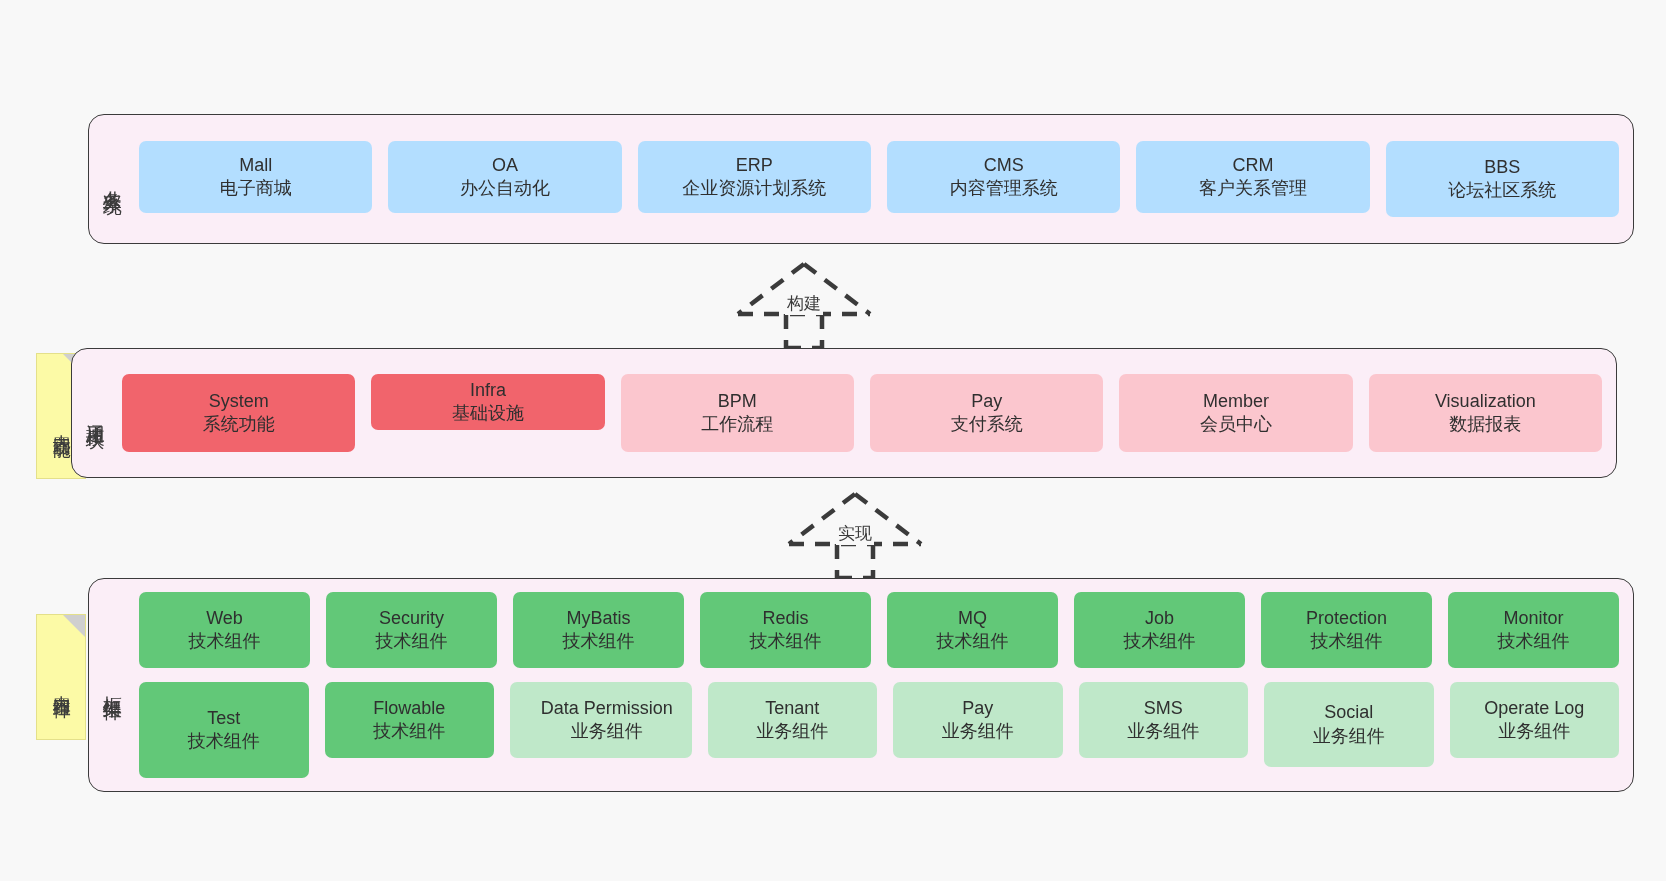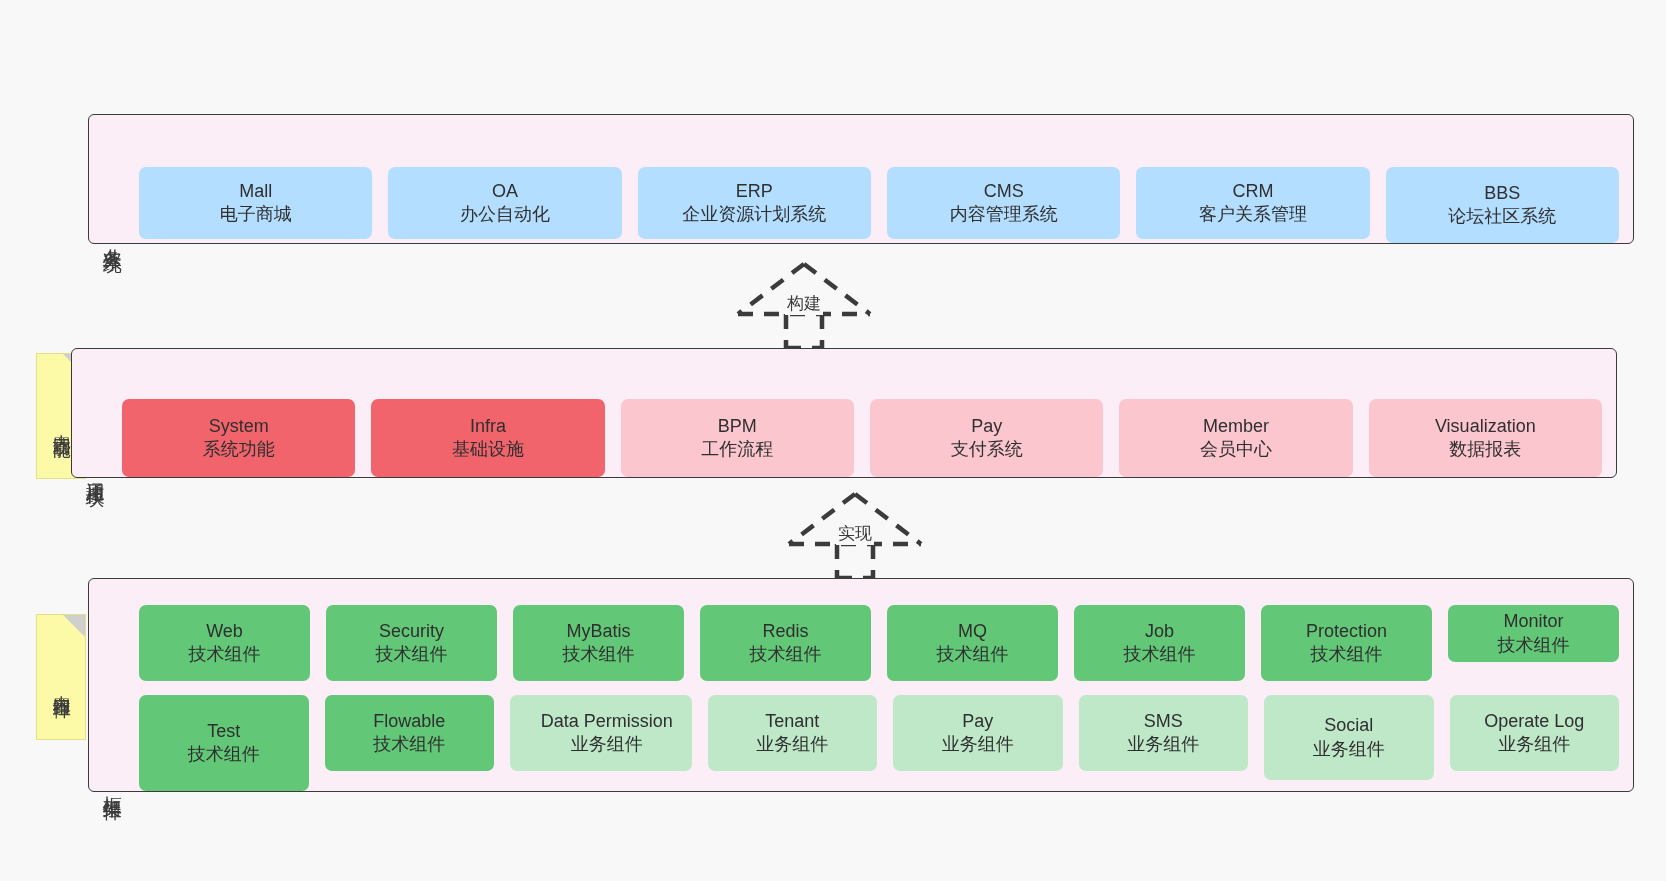"Mall" .layer { align-items: flex-end -> center; border-radius: 6px -> 16px }
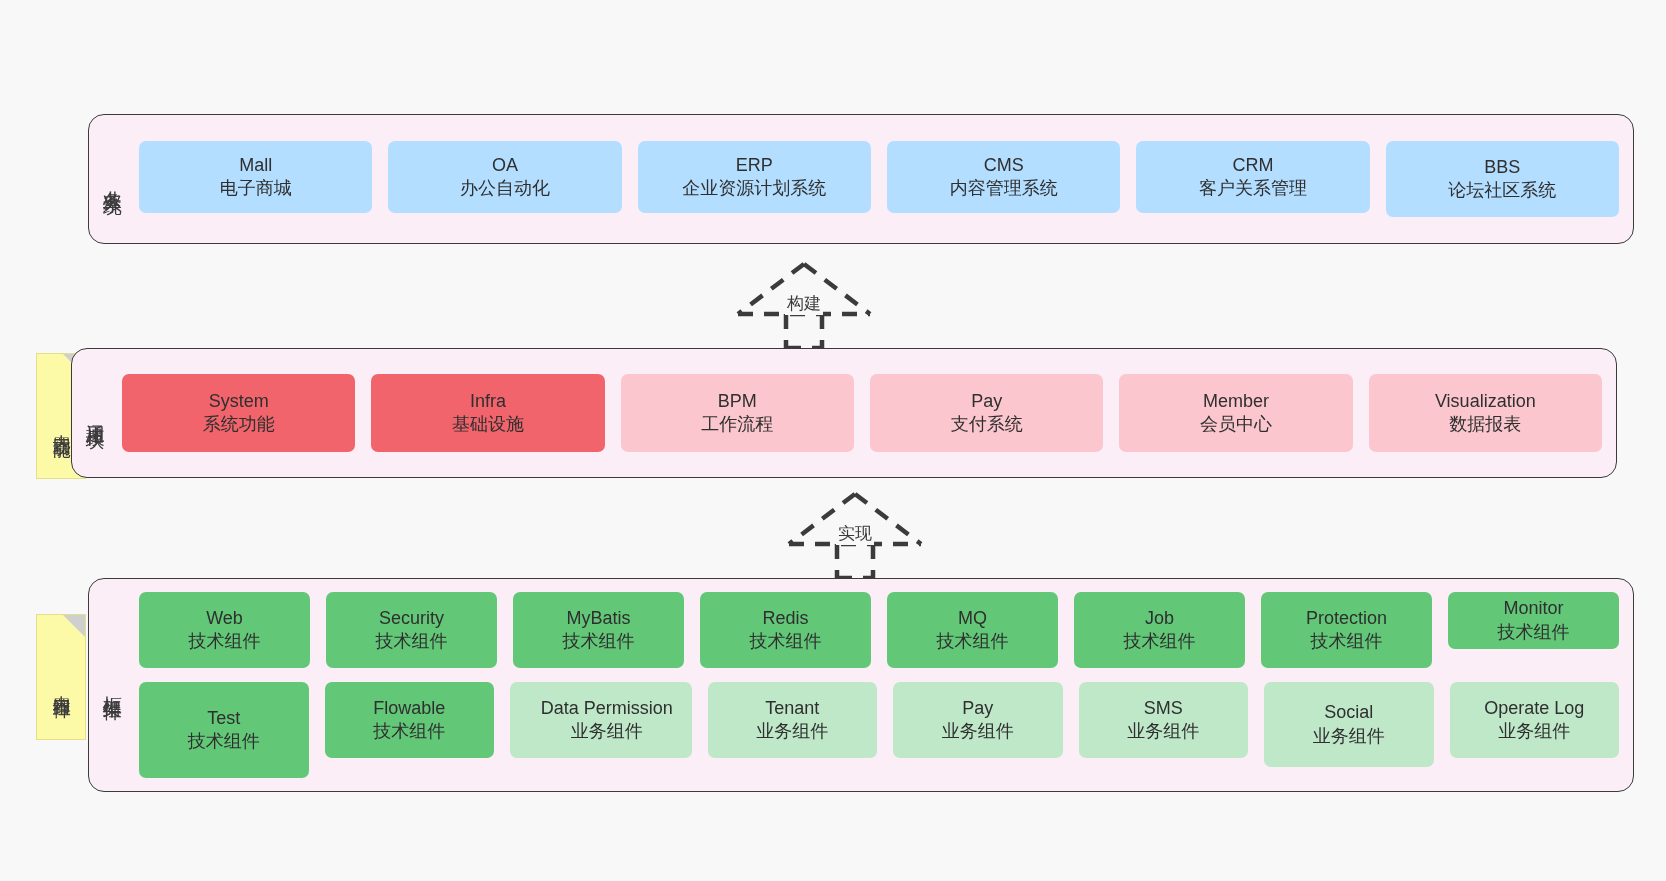"Infra" div.cell { height: 78px -> 56px }
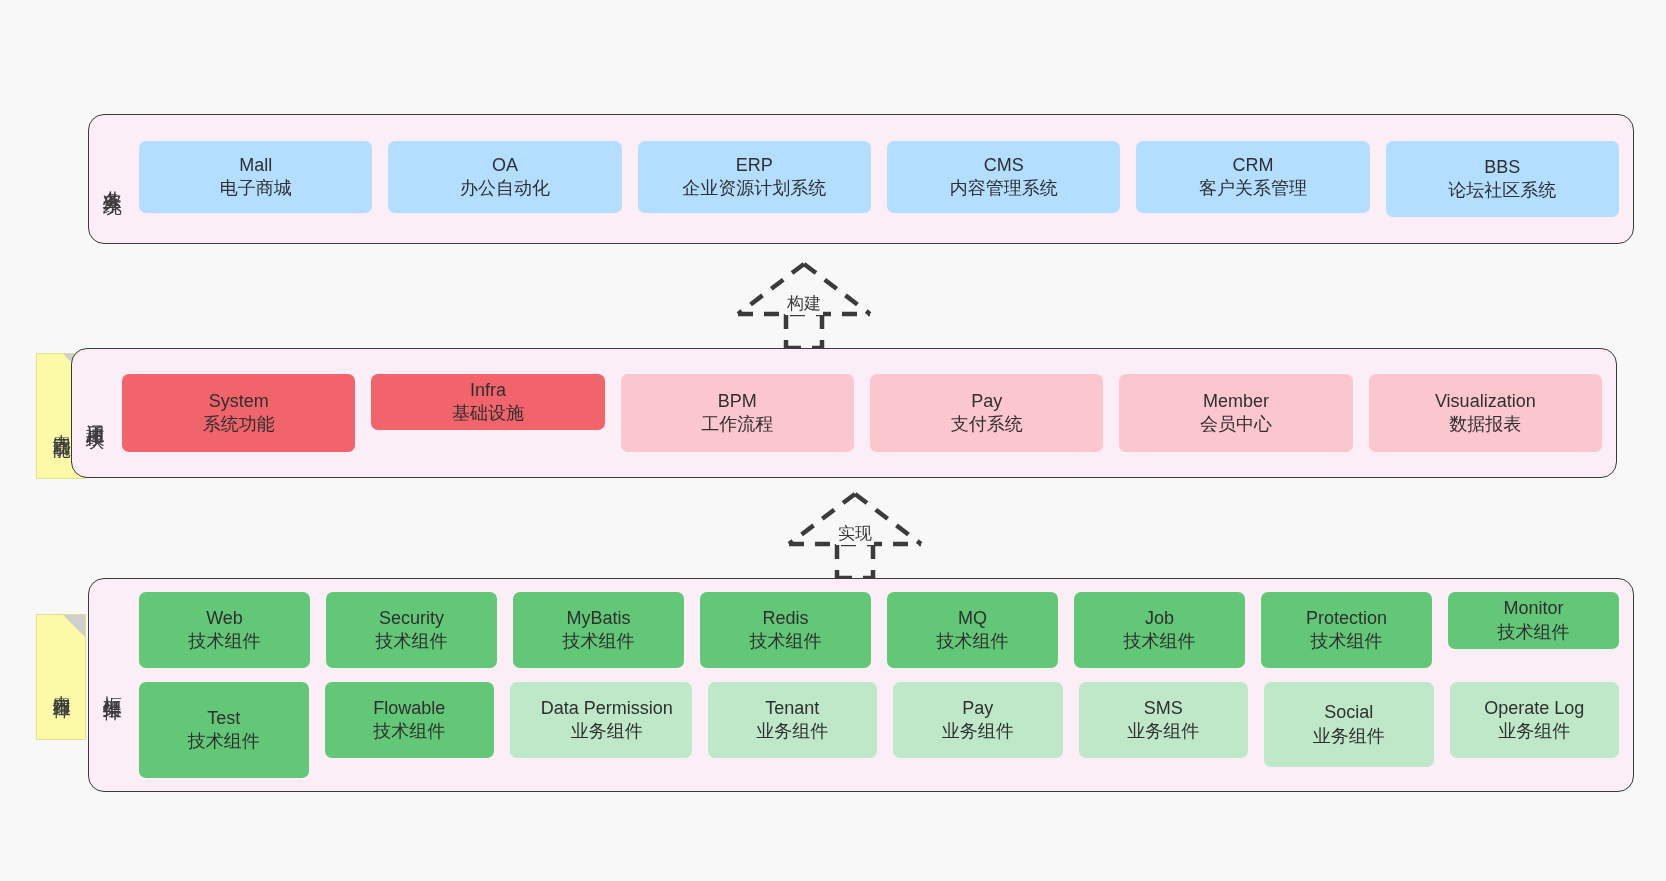"Monitor" div.cell { height: 57px -> 76px }
